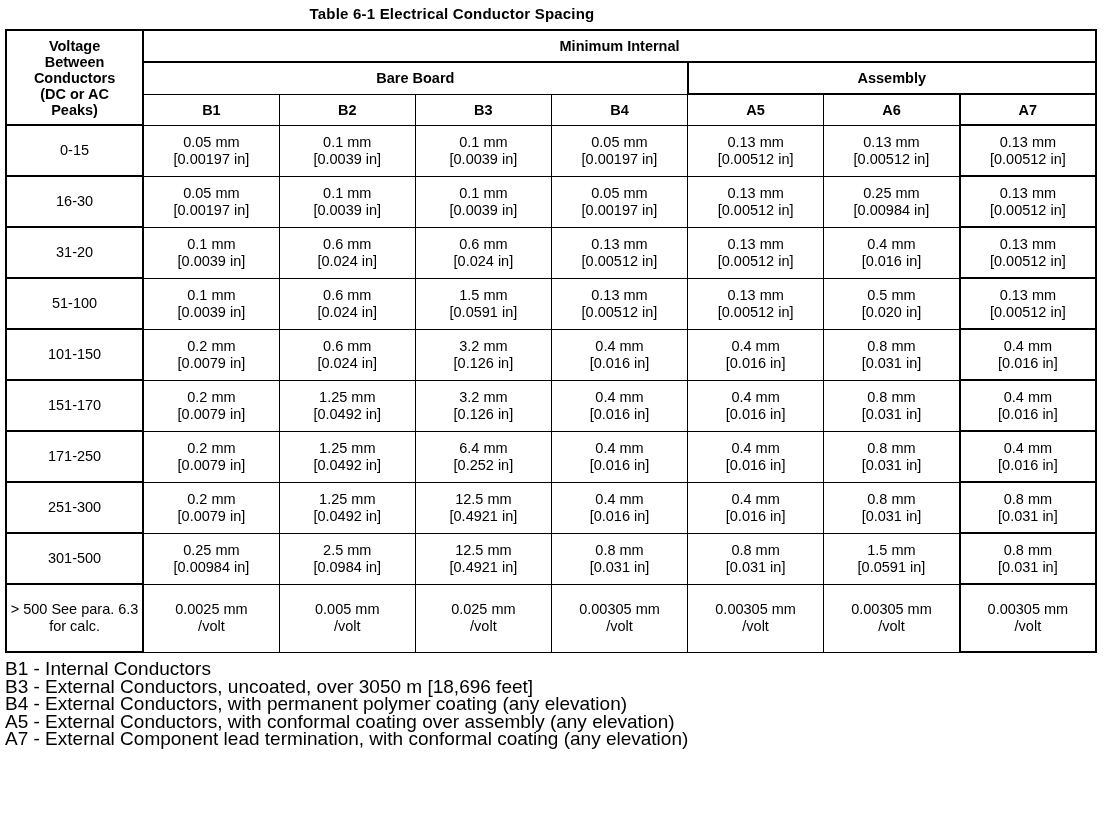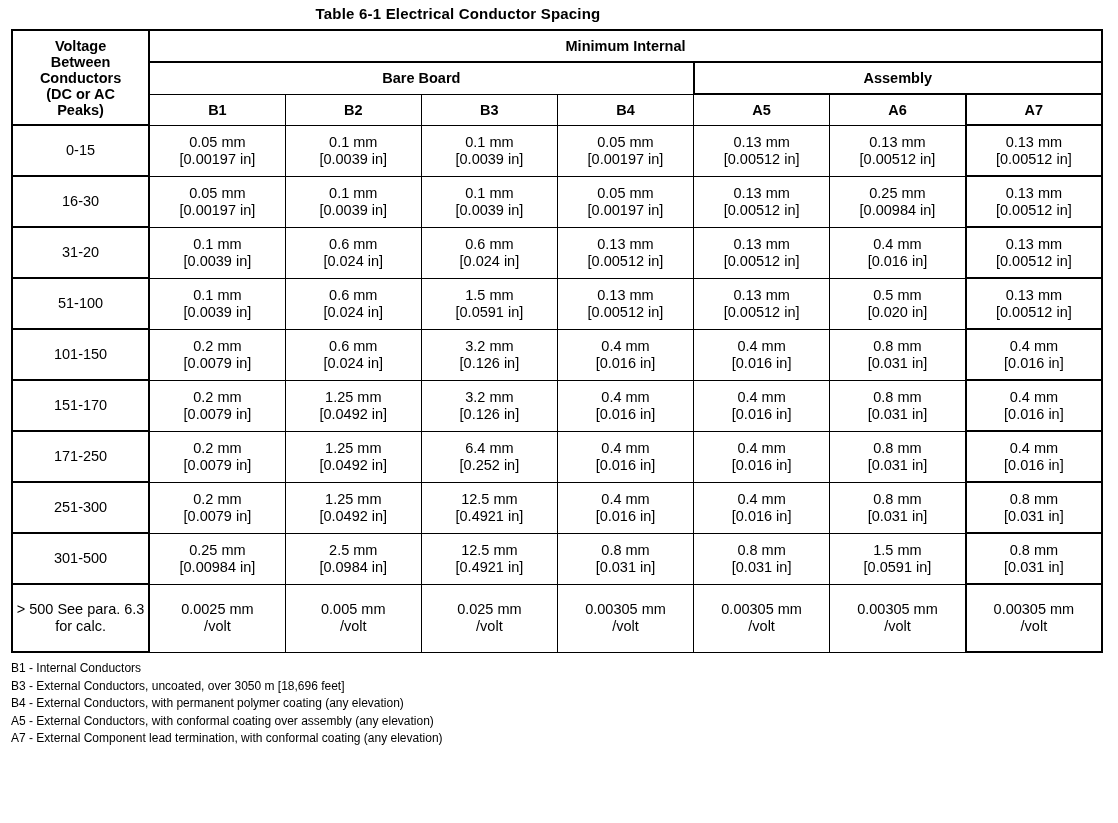"Table 6-1 Electrical Conductor Spacing" .page { margin-left: 6px -> none }
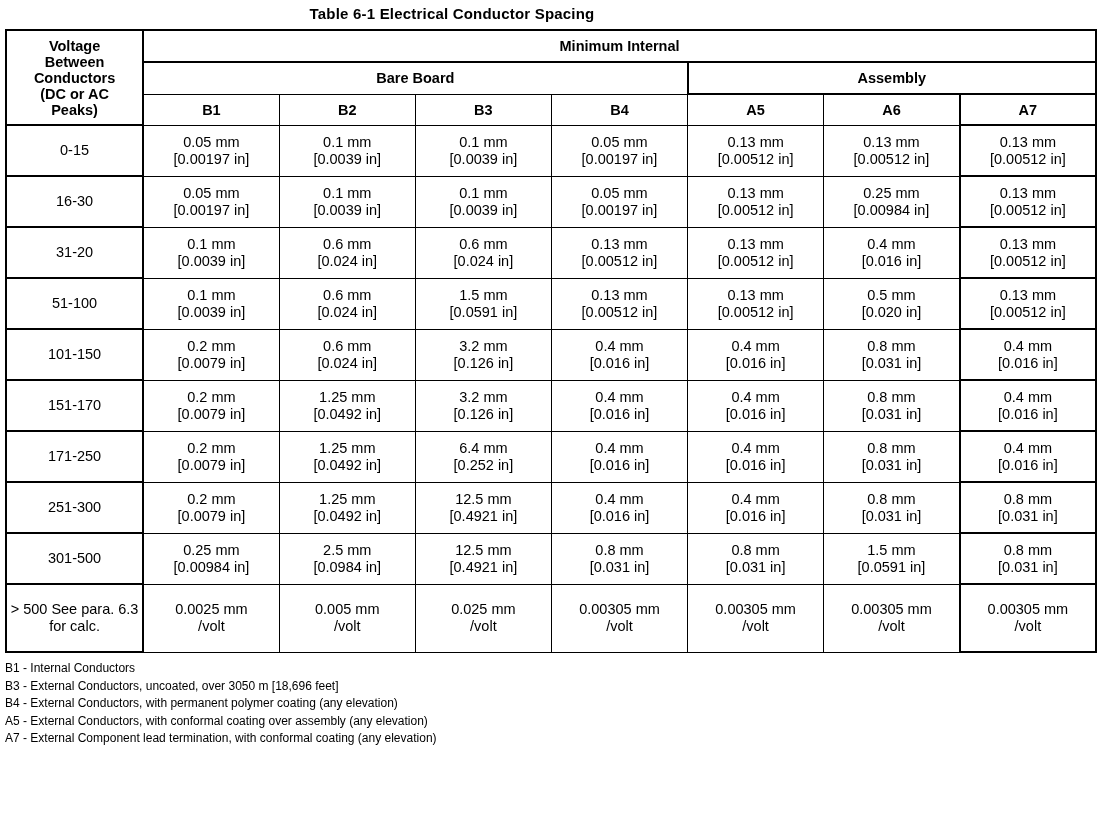"B1 - Internal Conductors" .notes { font-size: 12px -> 19px }
